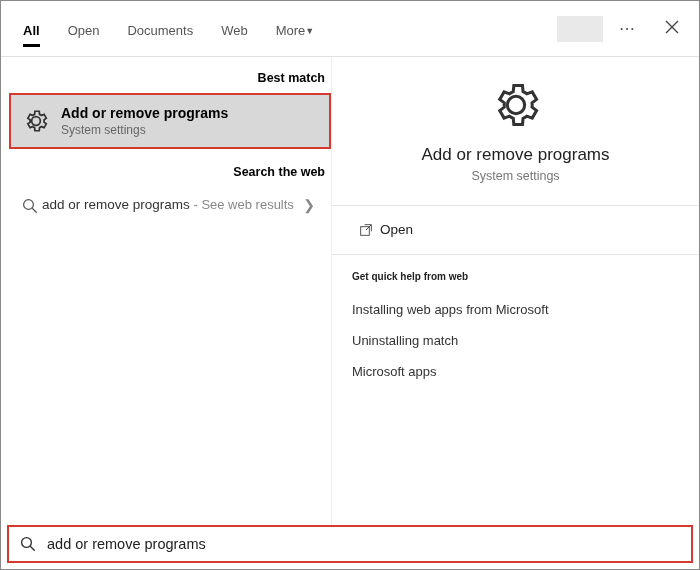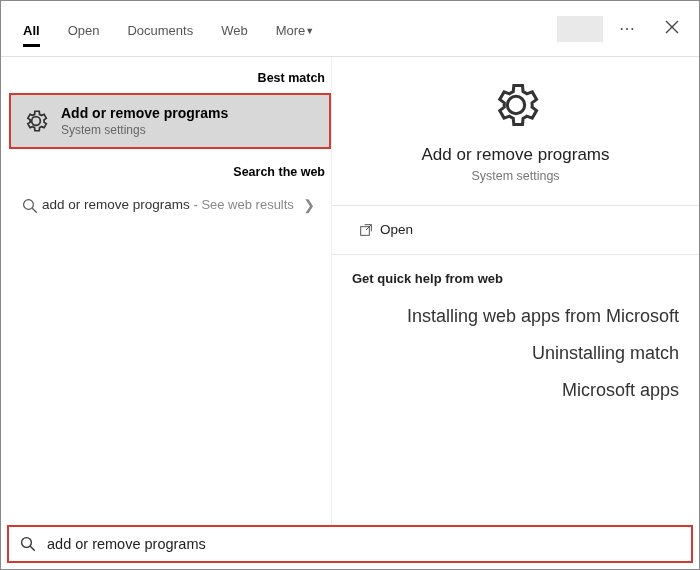"Get quick help from web" .quick-label { font-size: 13px -> 10px }
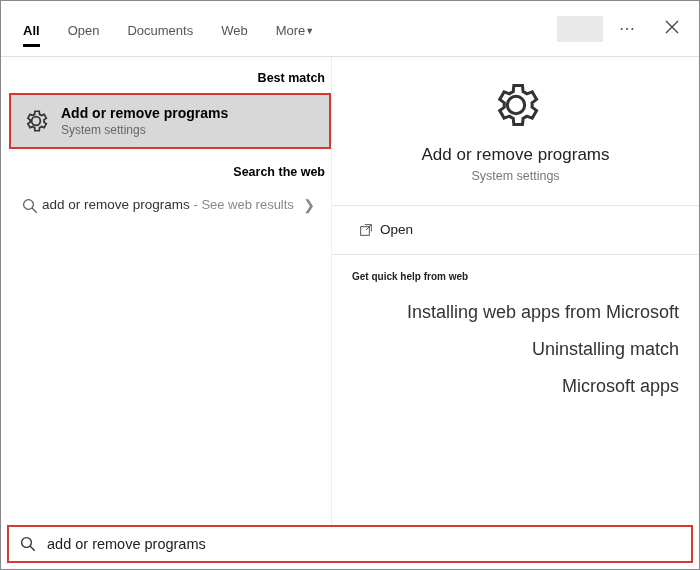"Installing web apps from Microsoft" .quick-link { font-size: 18px -> 13px; text-align: right -> none }
